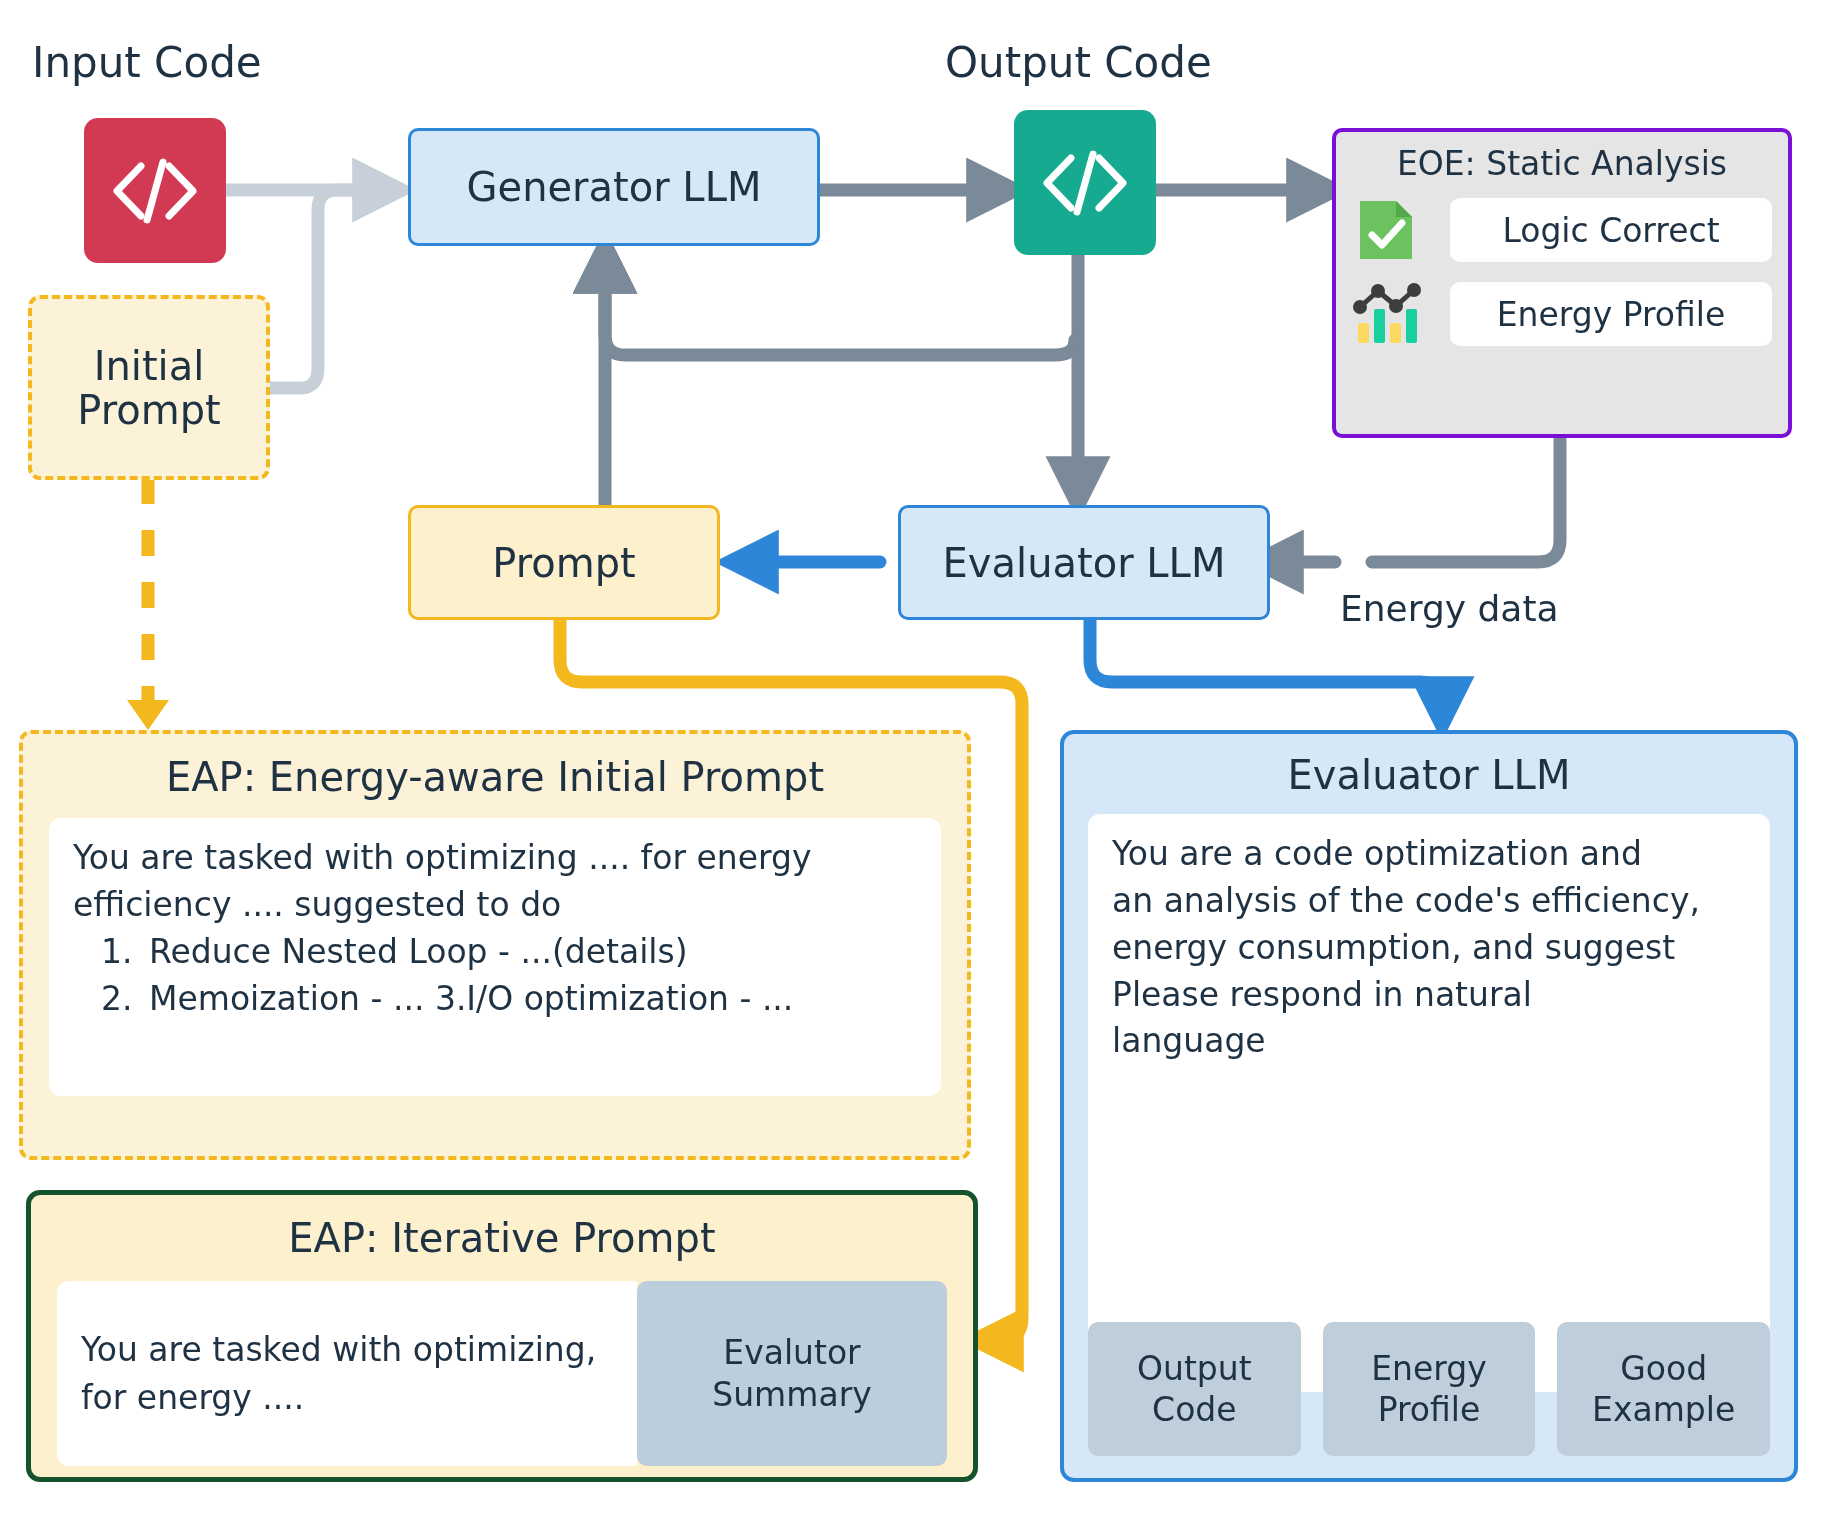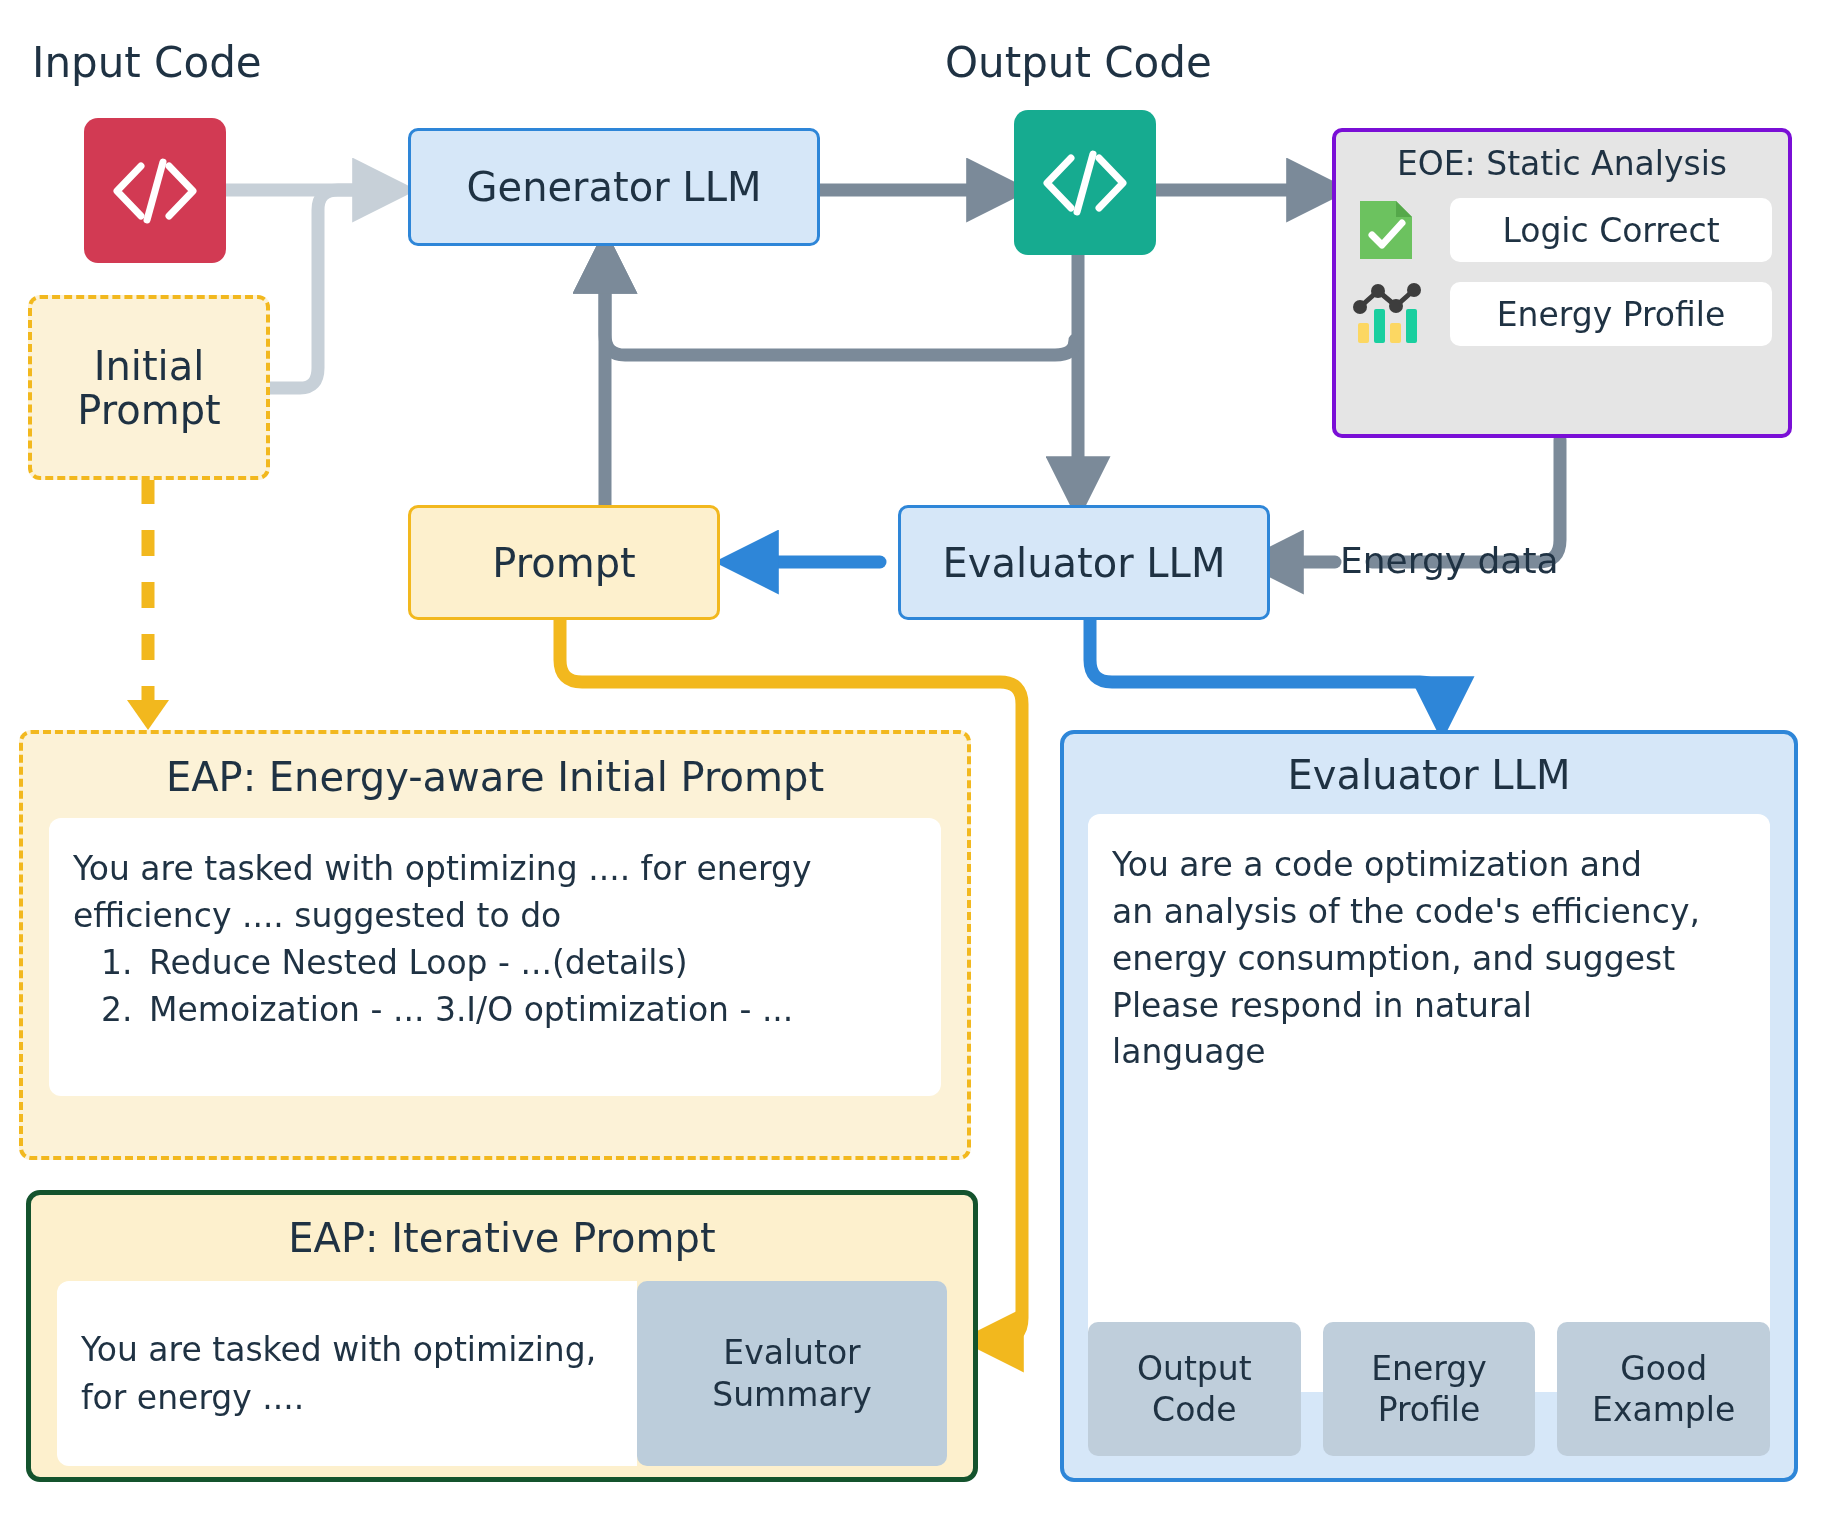"Energy data" .lbl-energy { margin-top: none -> 48px }
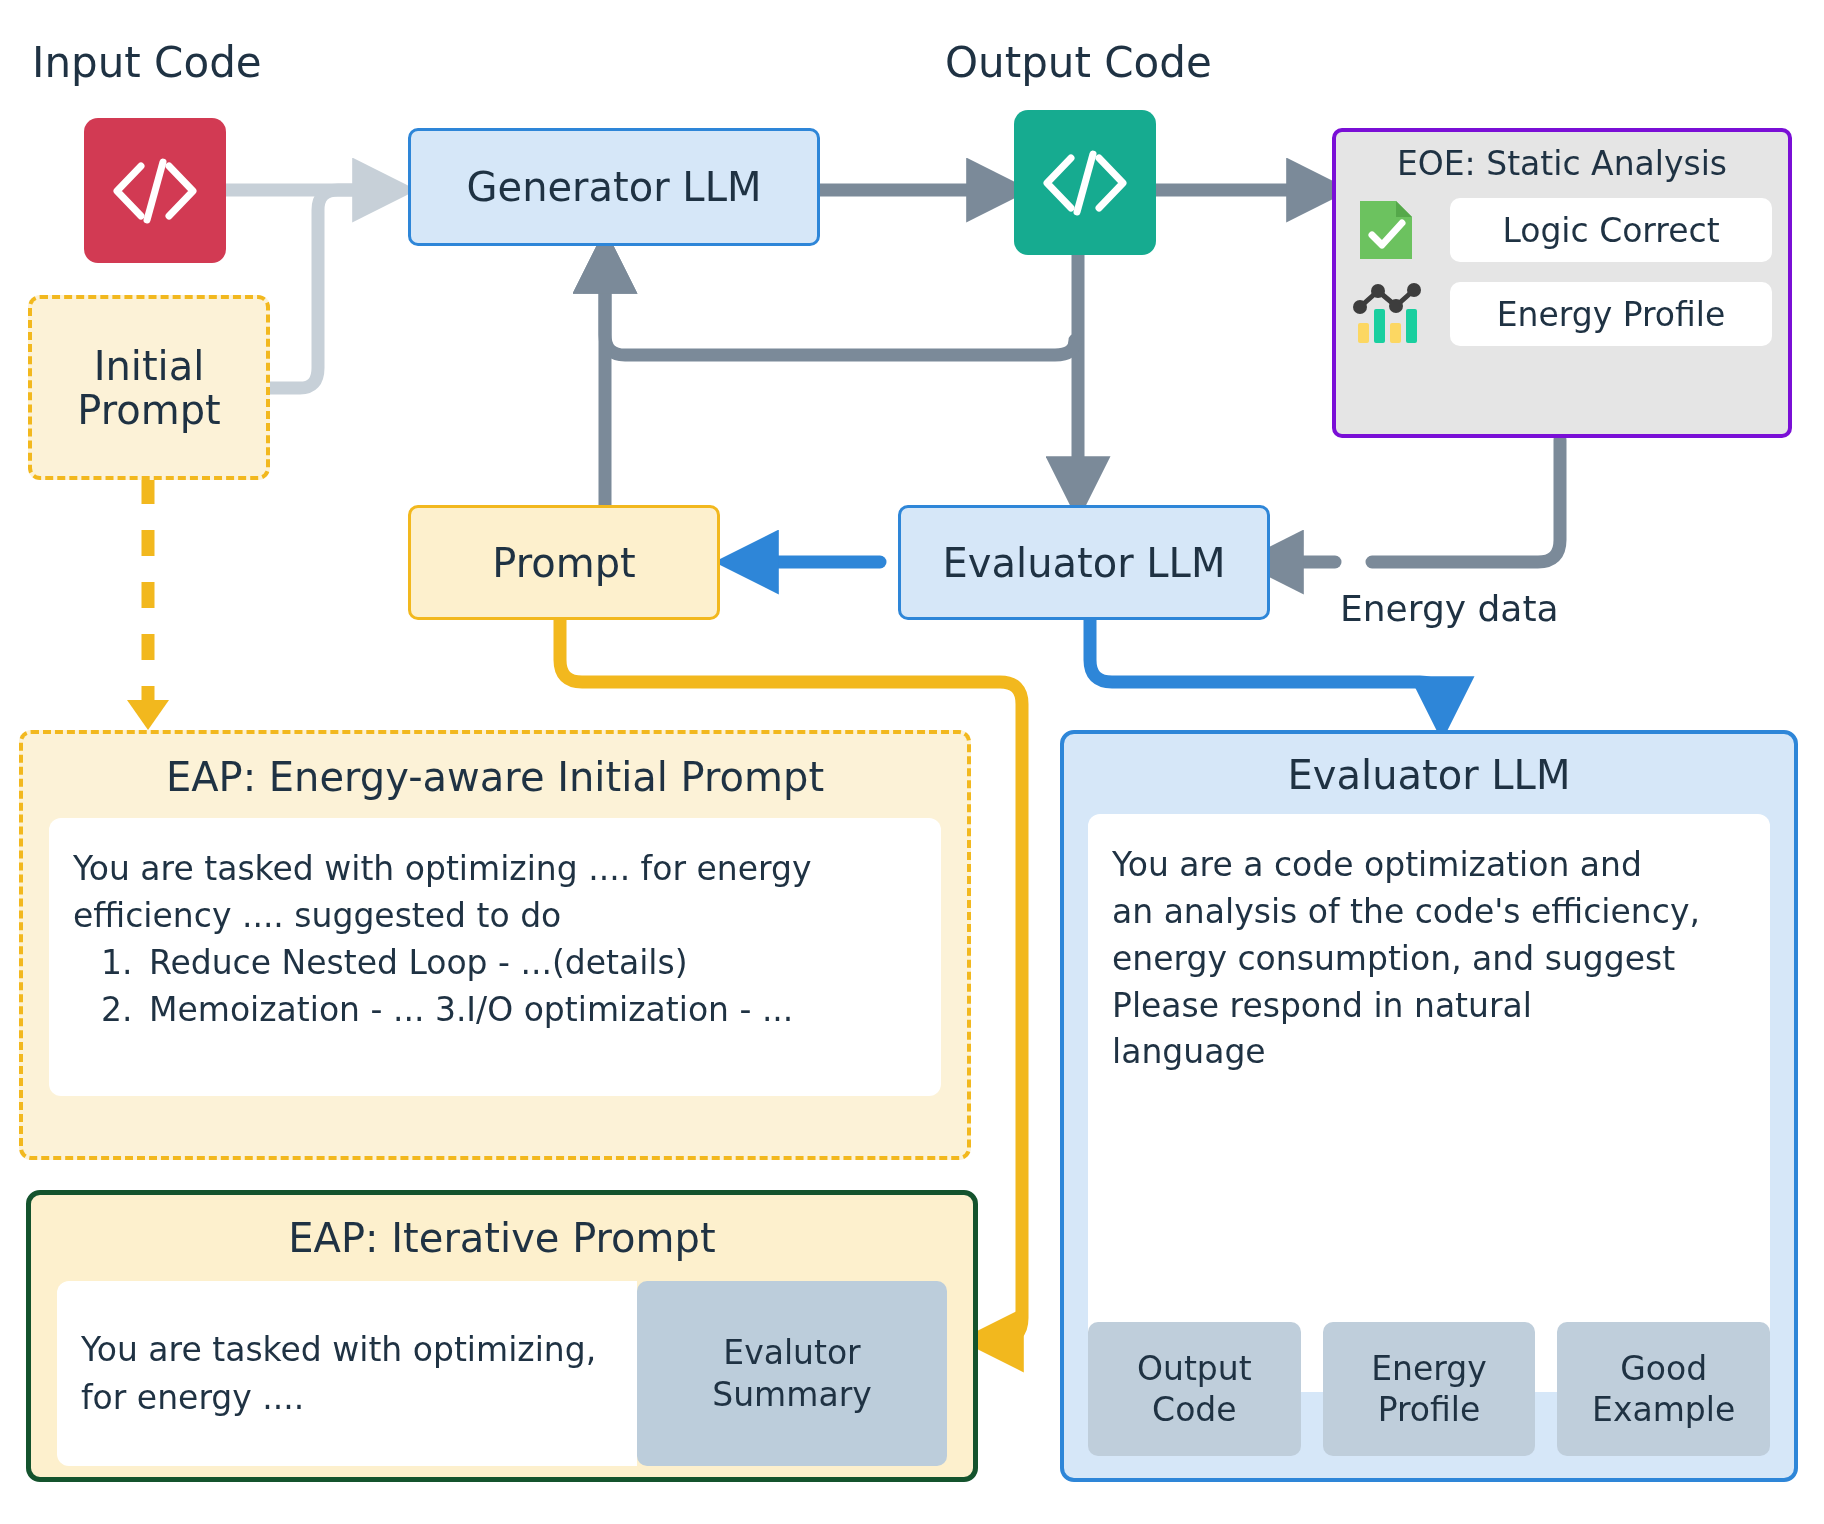"You are tasked with optimizing" .panel-body { padding: 28px 24px -> 17px 24px }
